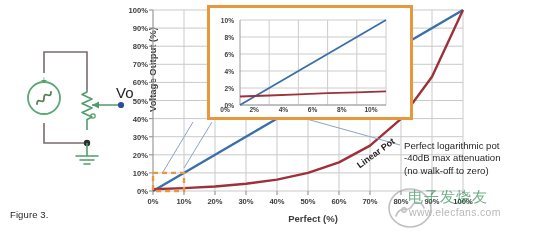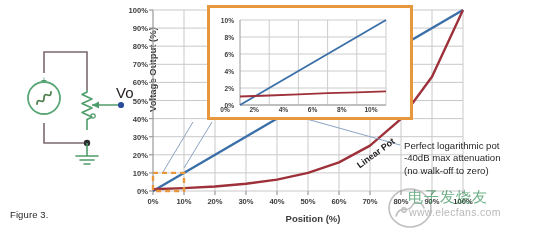"Position (%)" div.xlab { text: Position -> Perfect }
